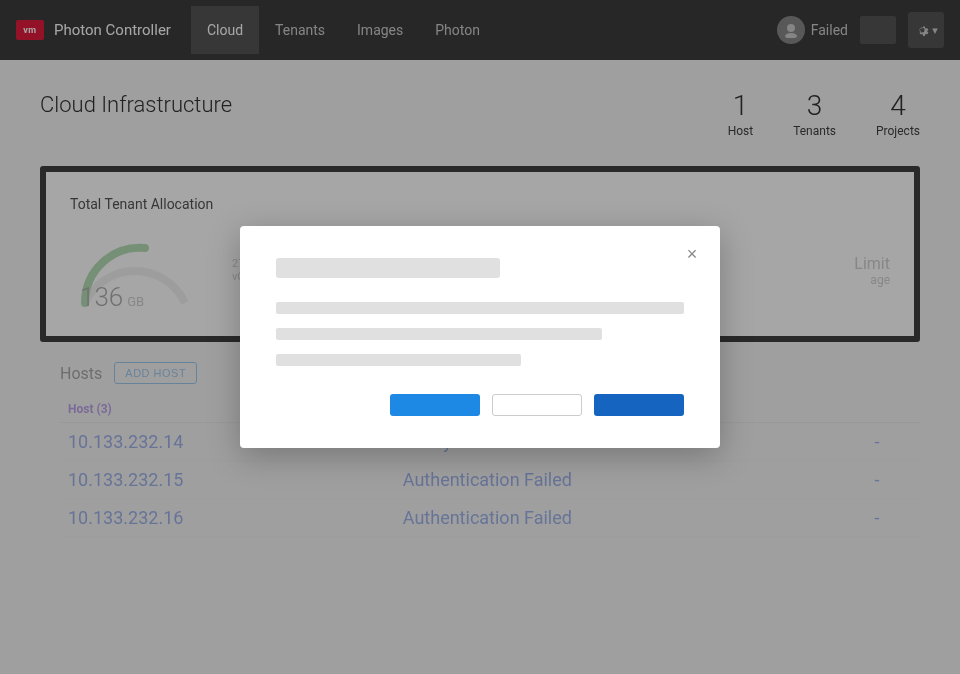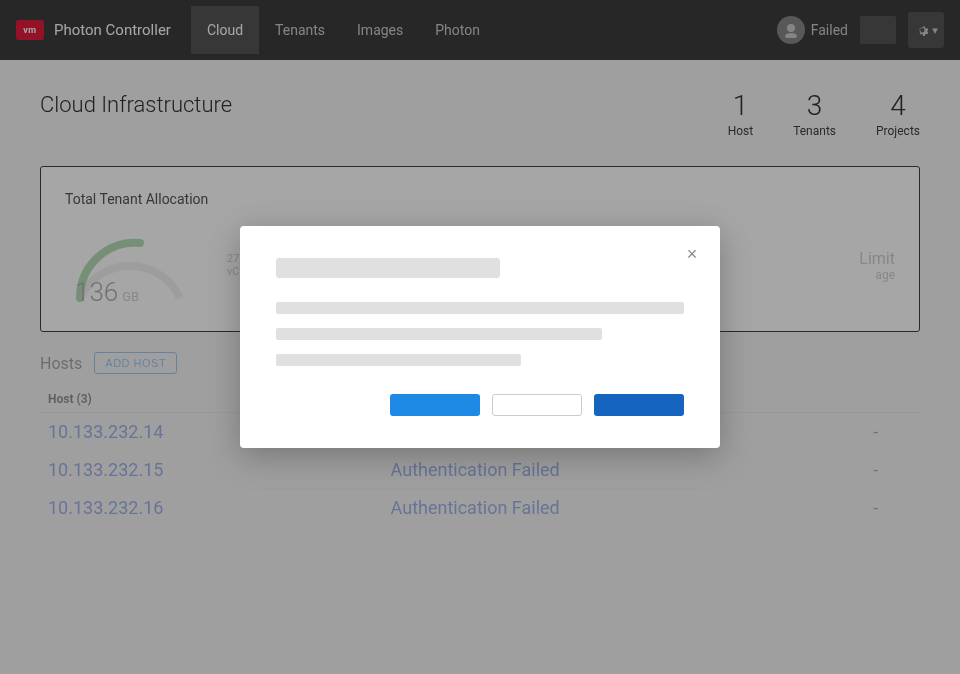"Total Tenant Allocation" .card { border: 1px solid #404040 -> 6px solid #404040 }
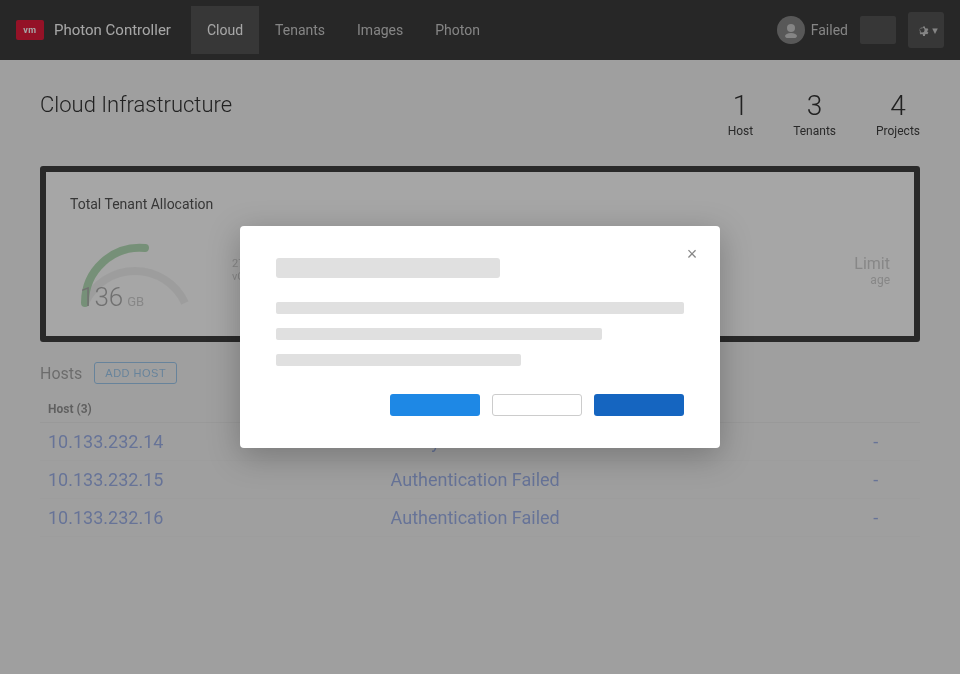"Hosts" .hosts-section { margin-left: none -> 20px }
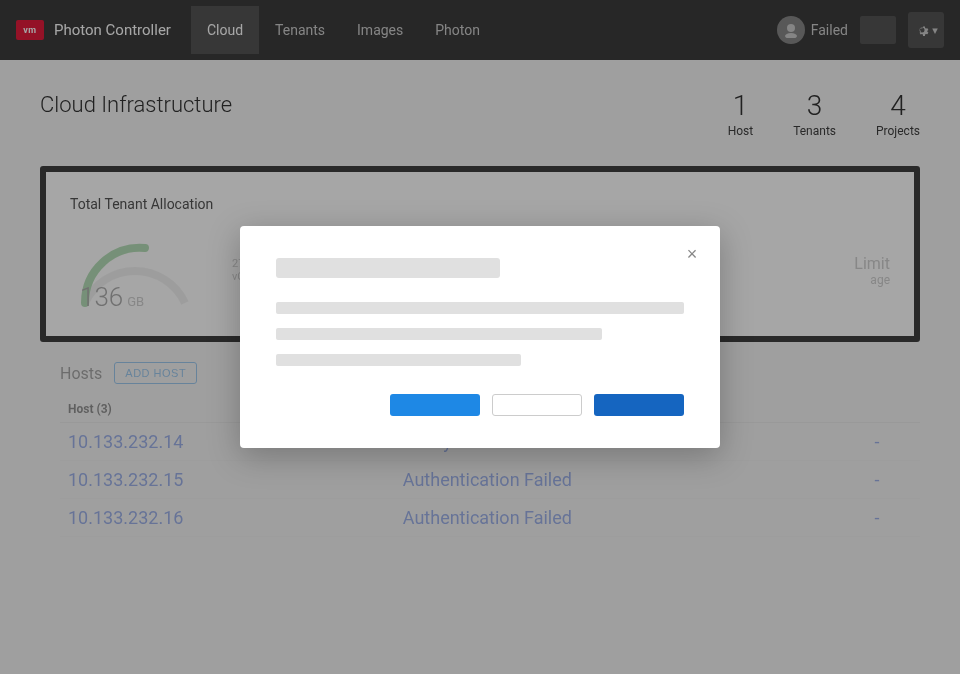"Host (3)" .hosts-table thead th { color: #000000 -> #6d28d9 }
